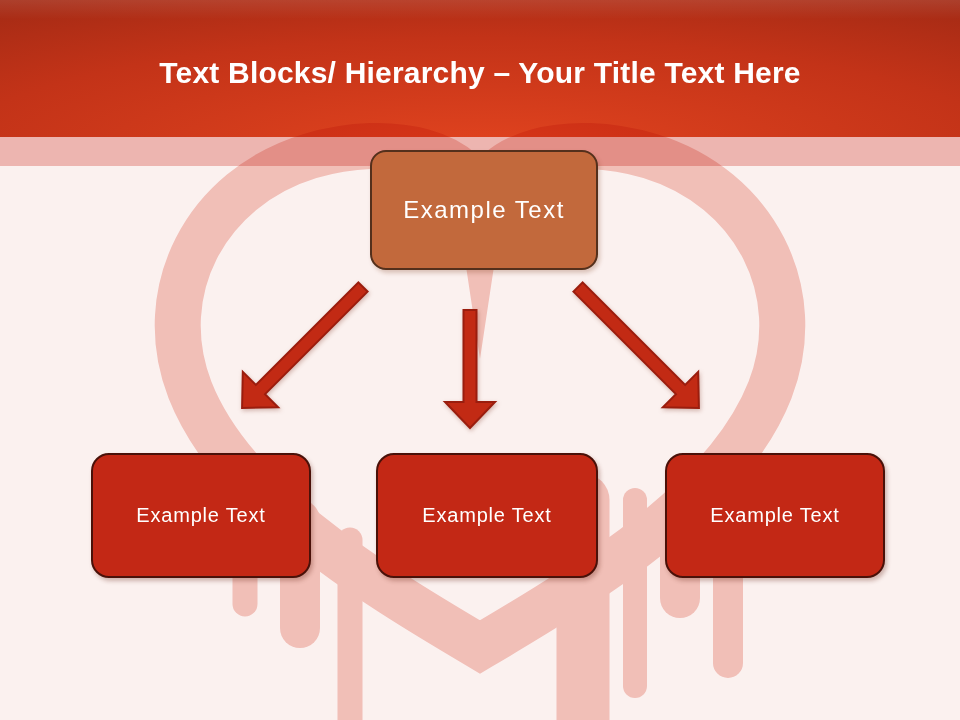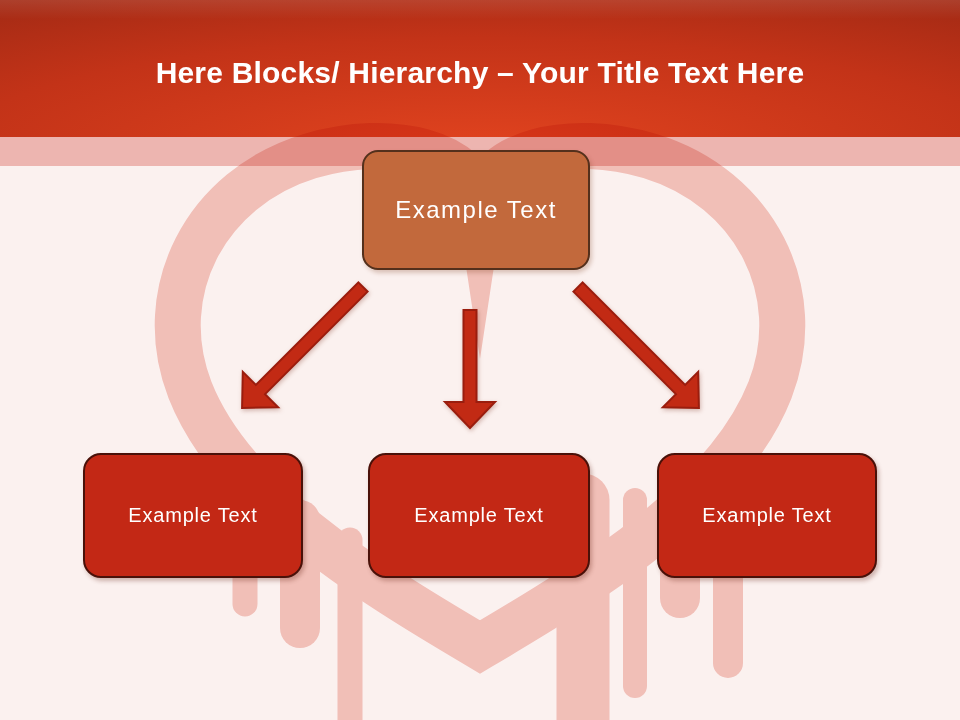"Here Blocks/ Hierarchy" span.t-bold { text: Here -> Text }
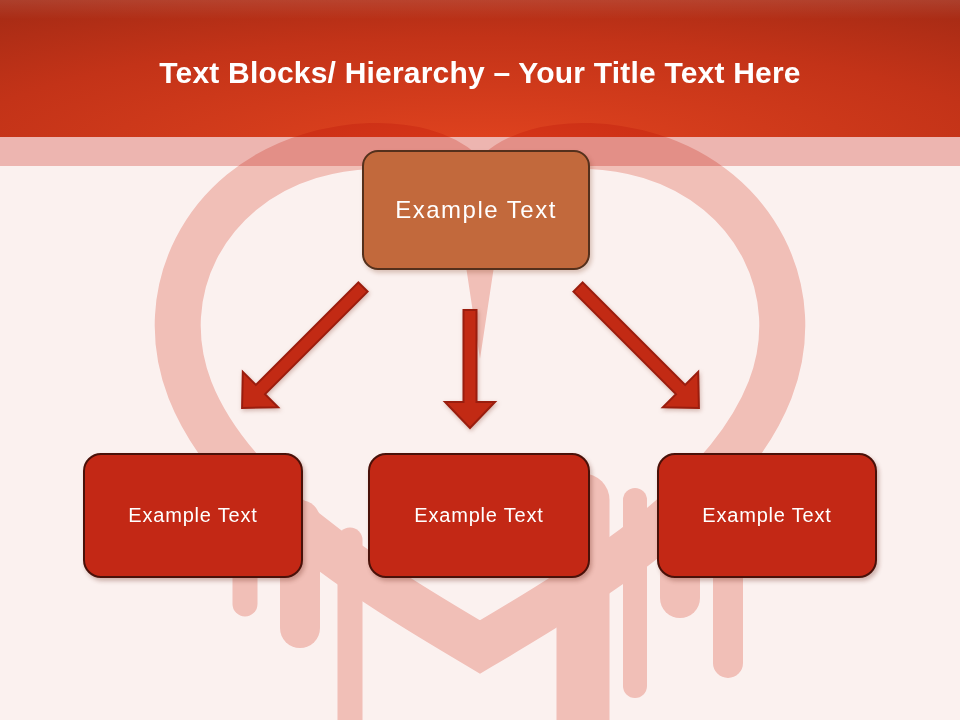"Example Text" .tbox { margin-left: none -> 8px }
